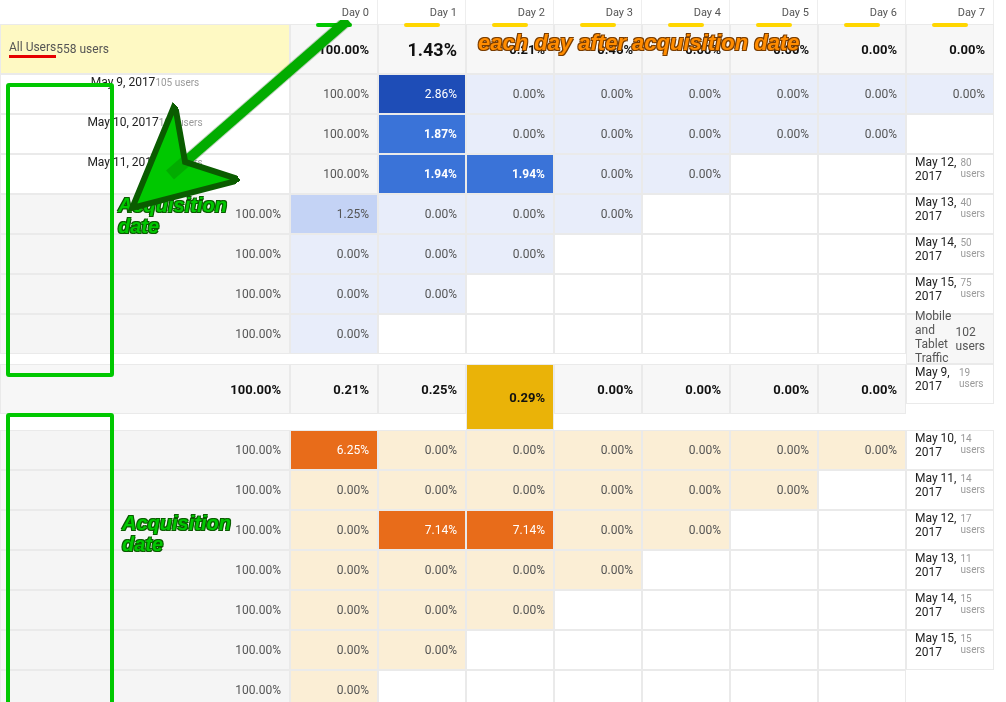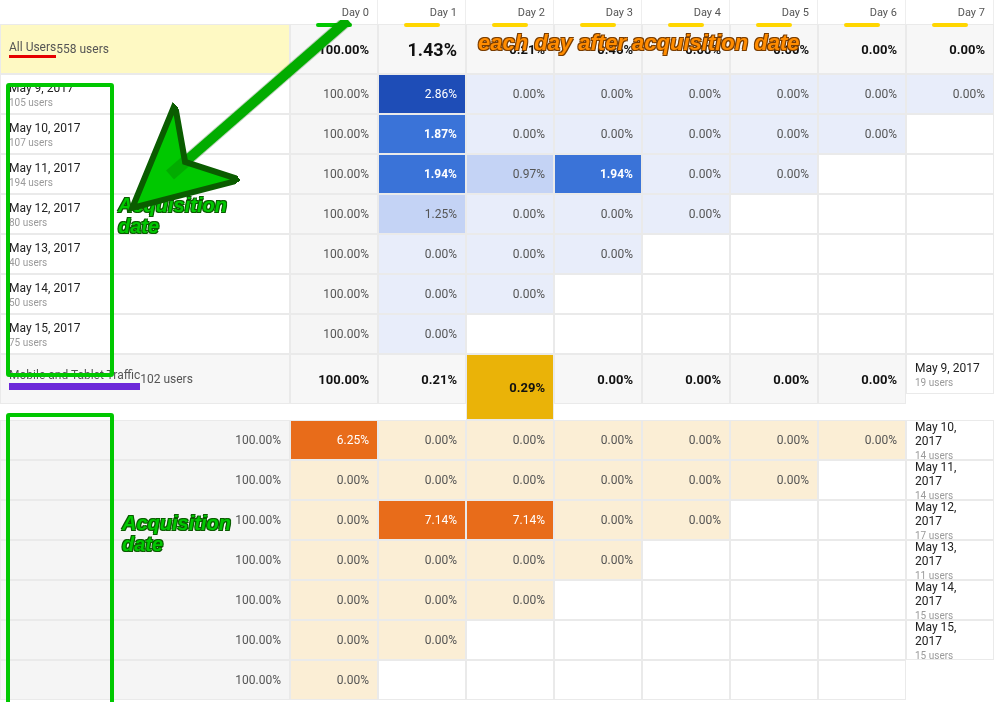"May 9, 2017" .rowhead { flex-direction: column -> row }
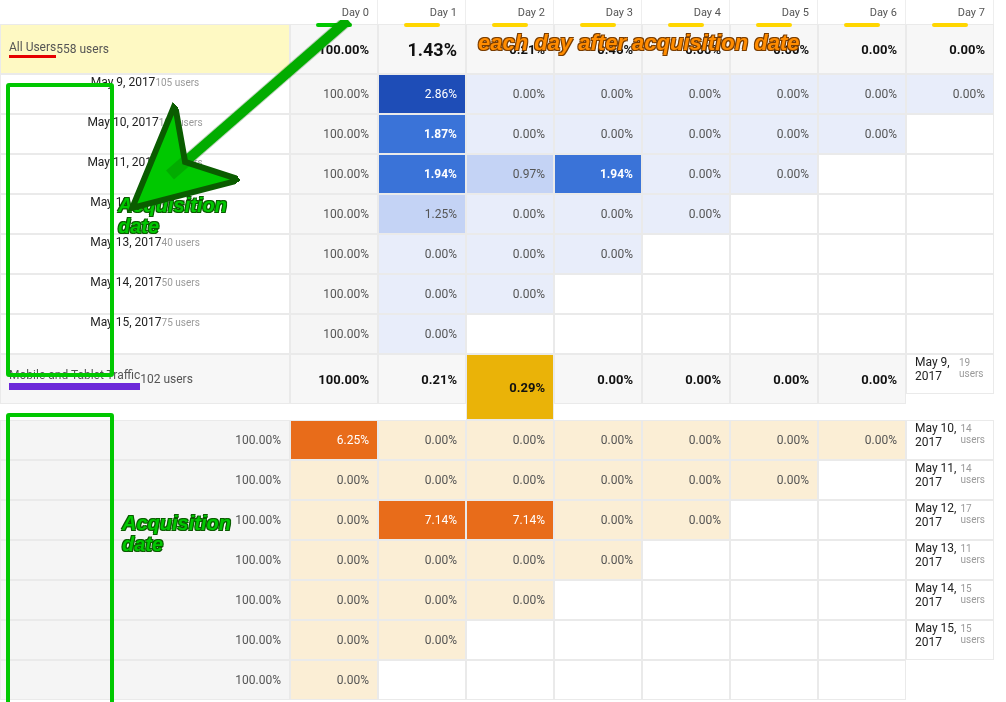"0.97%" div.cell { html: <div> <span>0.97%</span> </div> -> none }
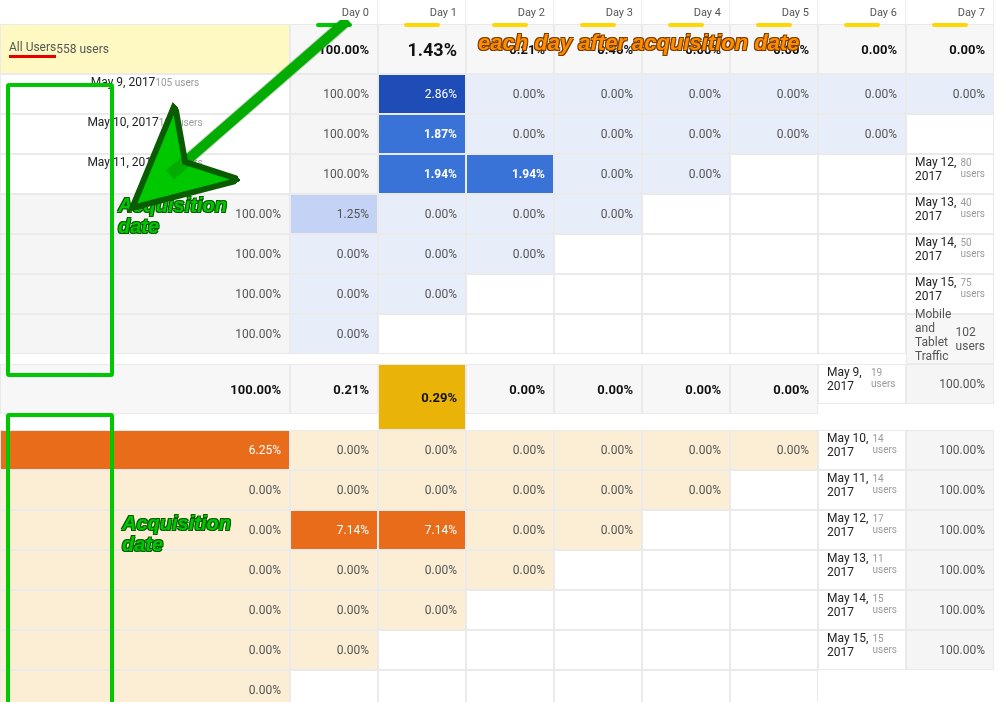"Mobile and Tablet Traffic" .seg-underline-blue { border-bottom: 7px solid #6d28d9 -> 3px solid #6d28d9 }
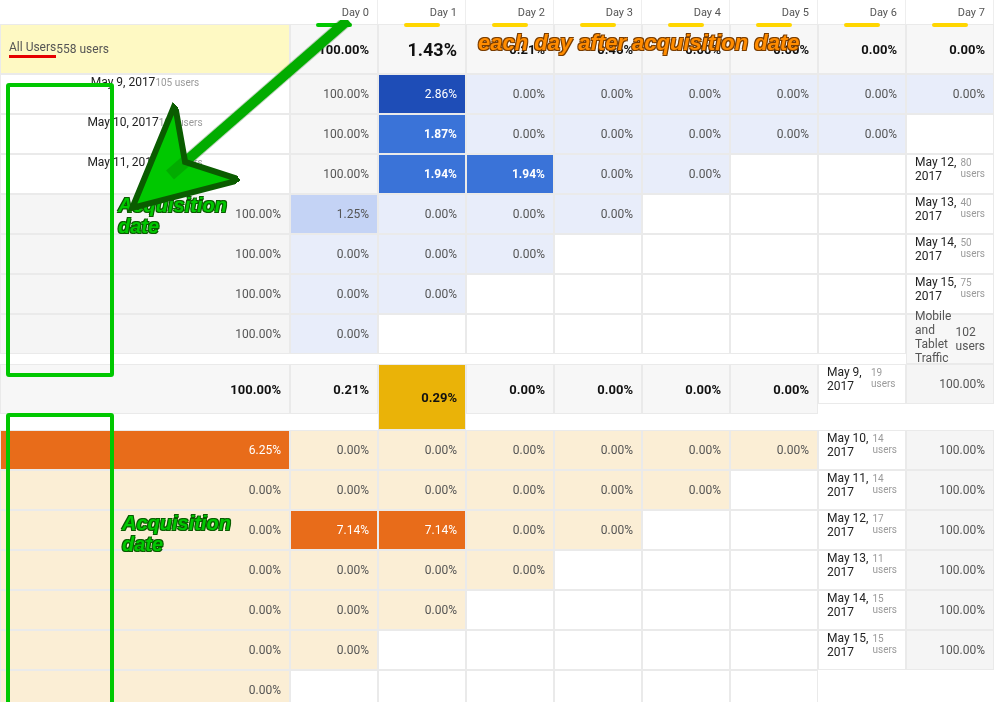"0.25%" div.cell { html: none -> <div> <span>0.25%</span> </div> }
